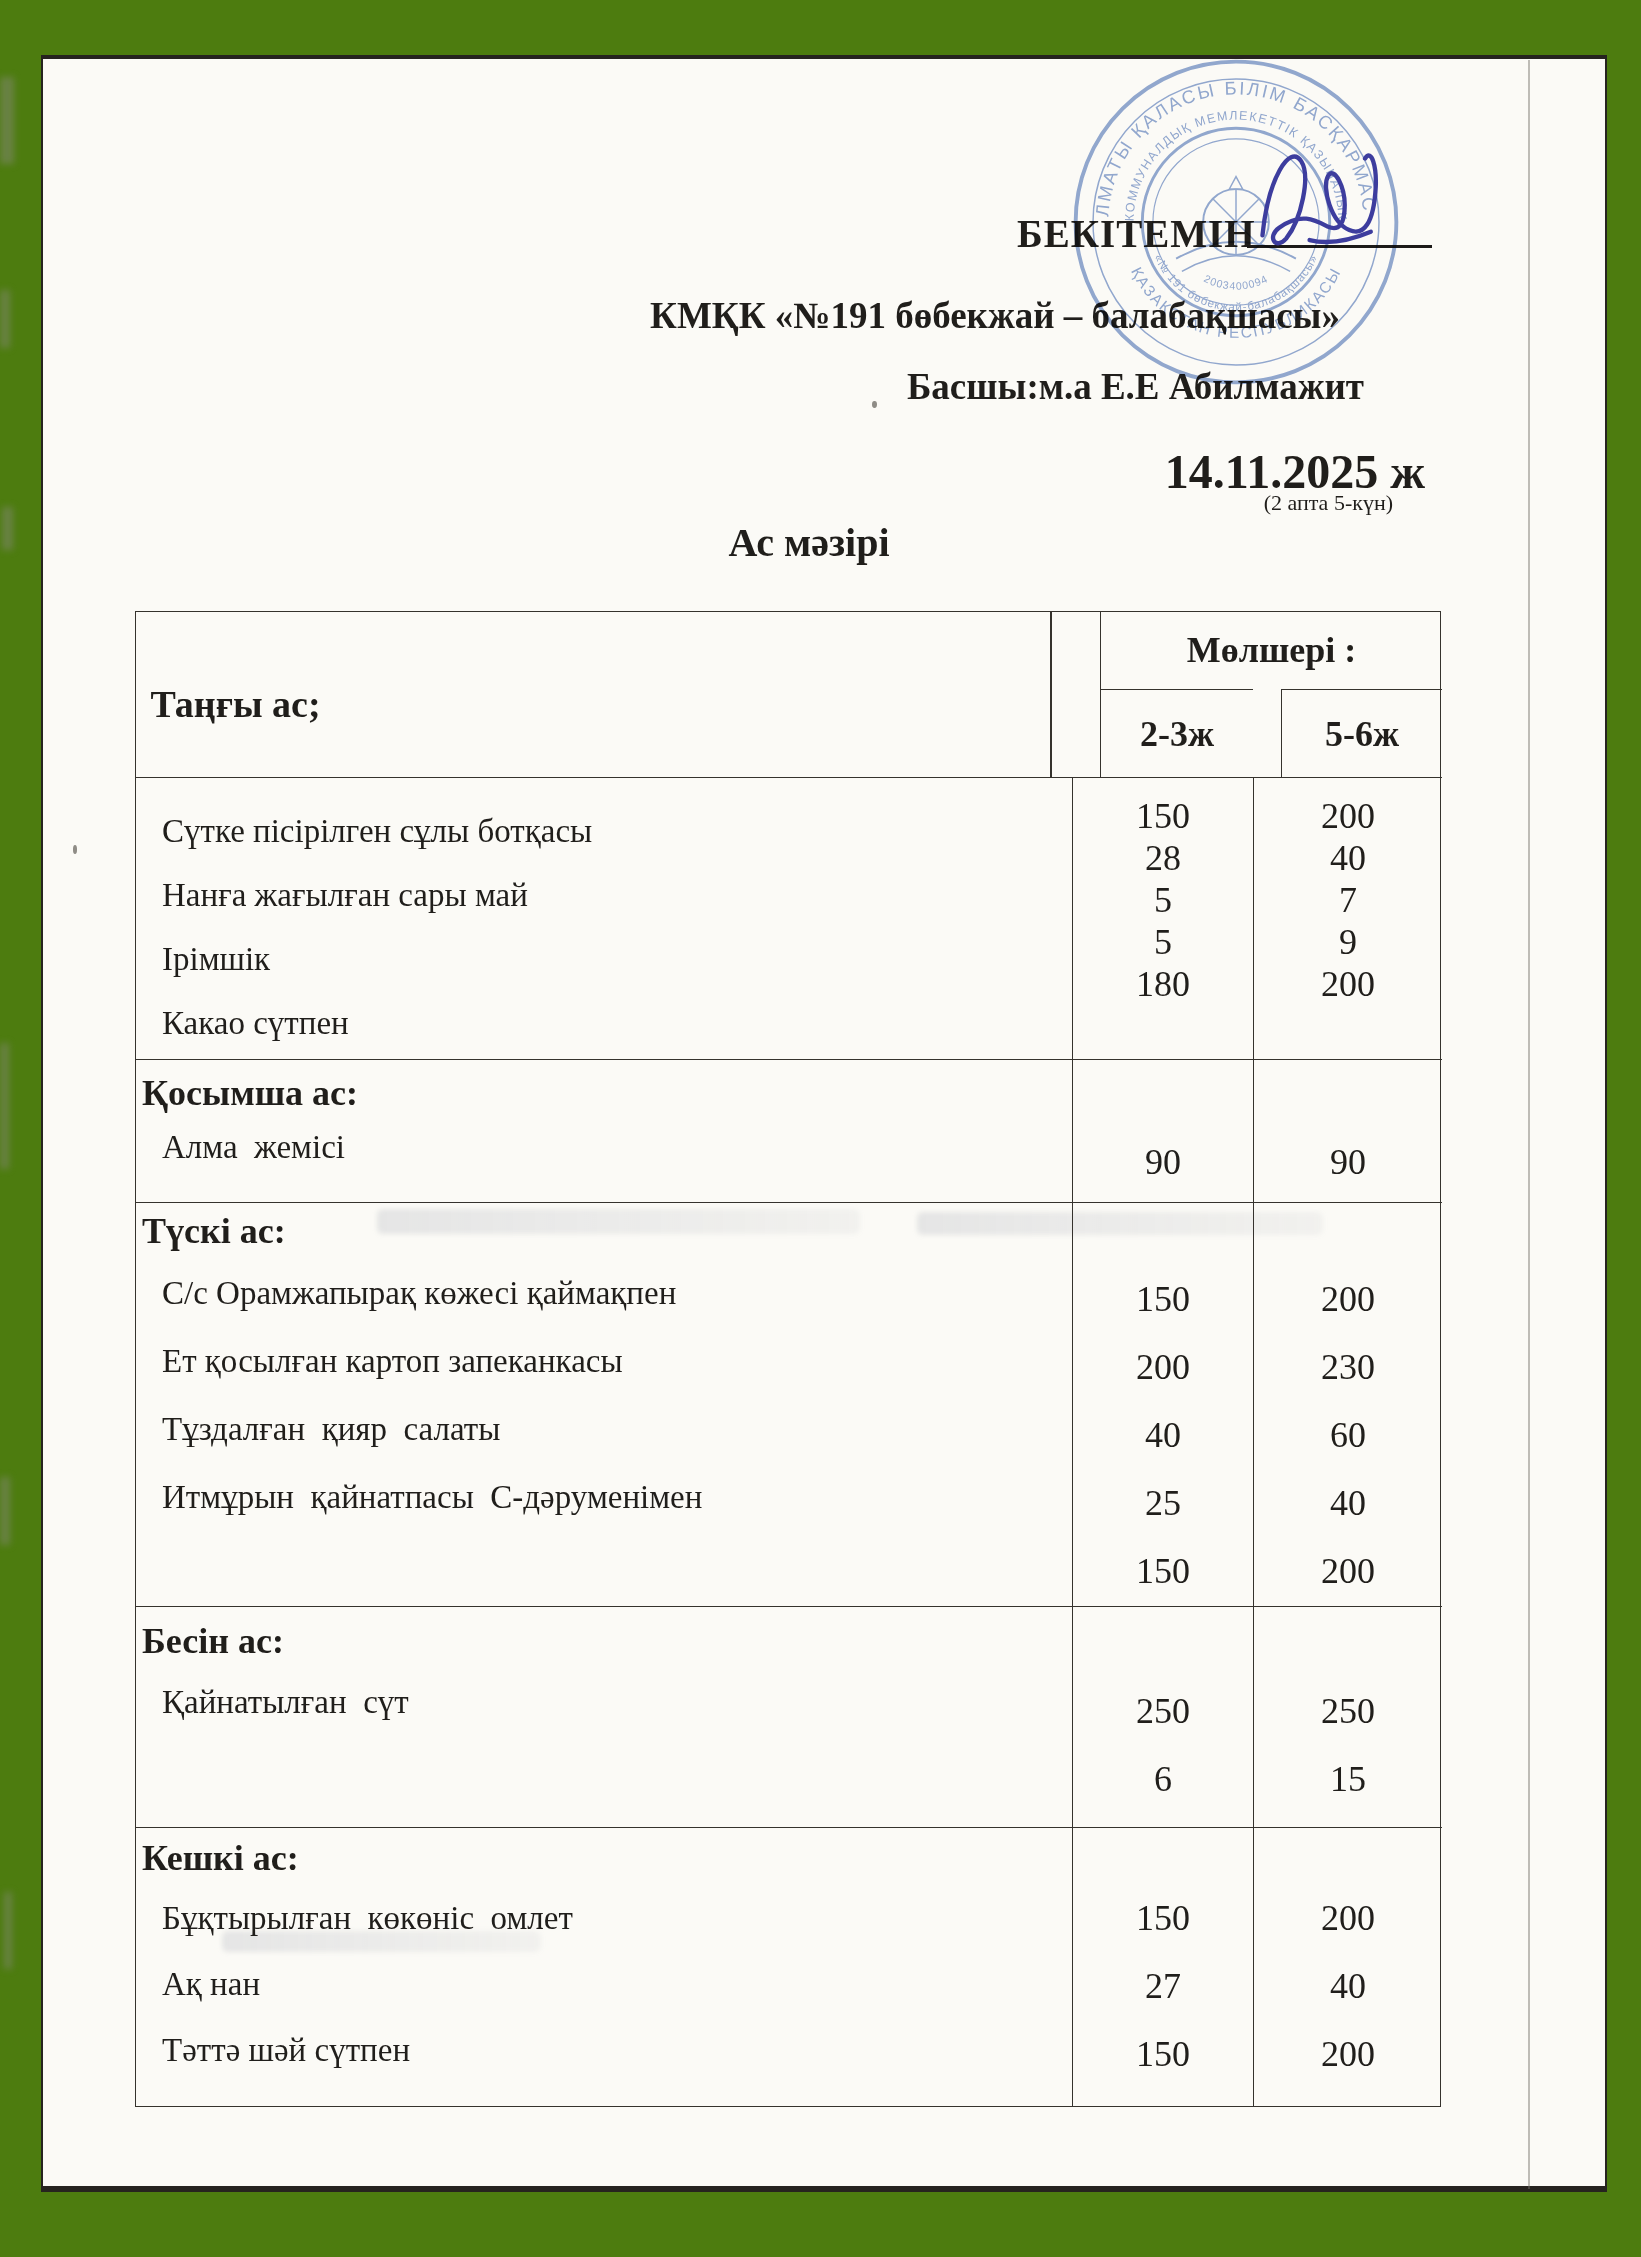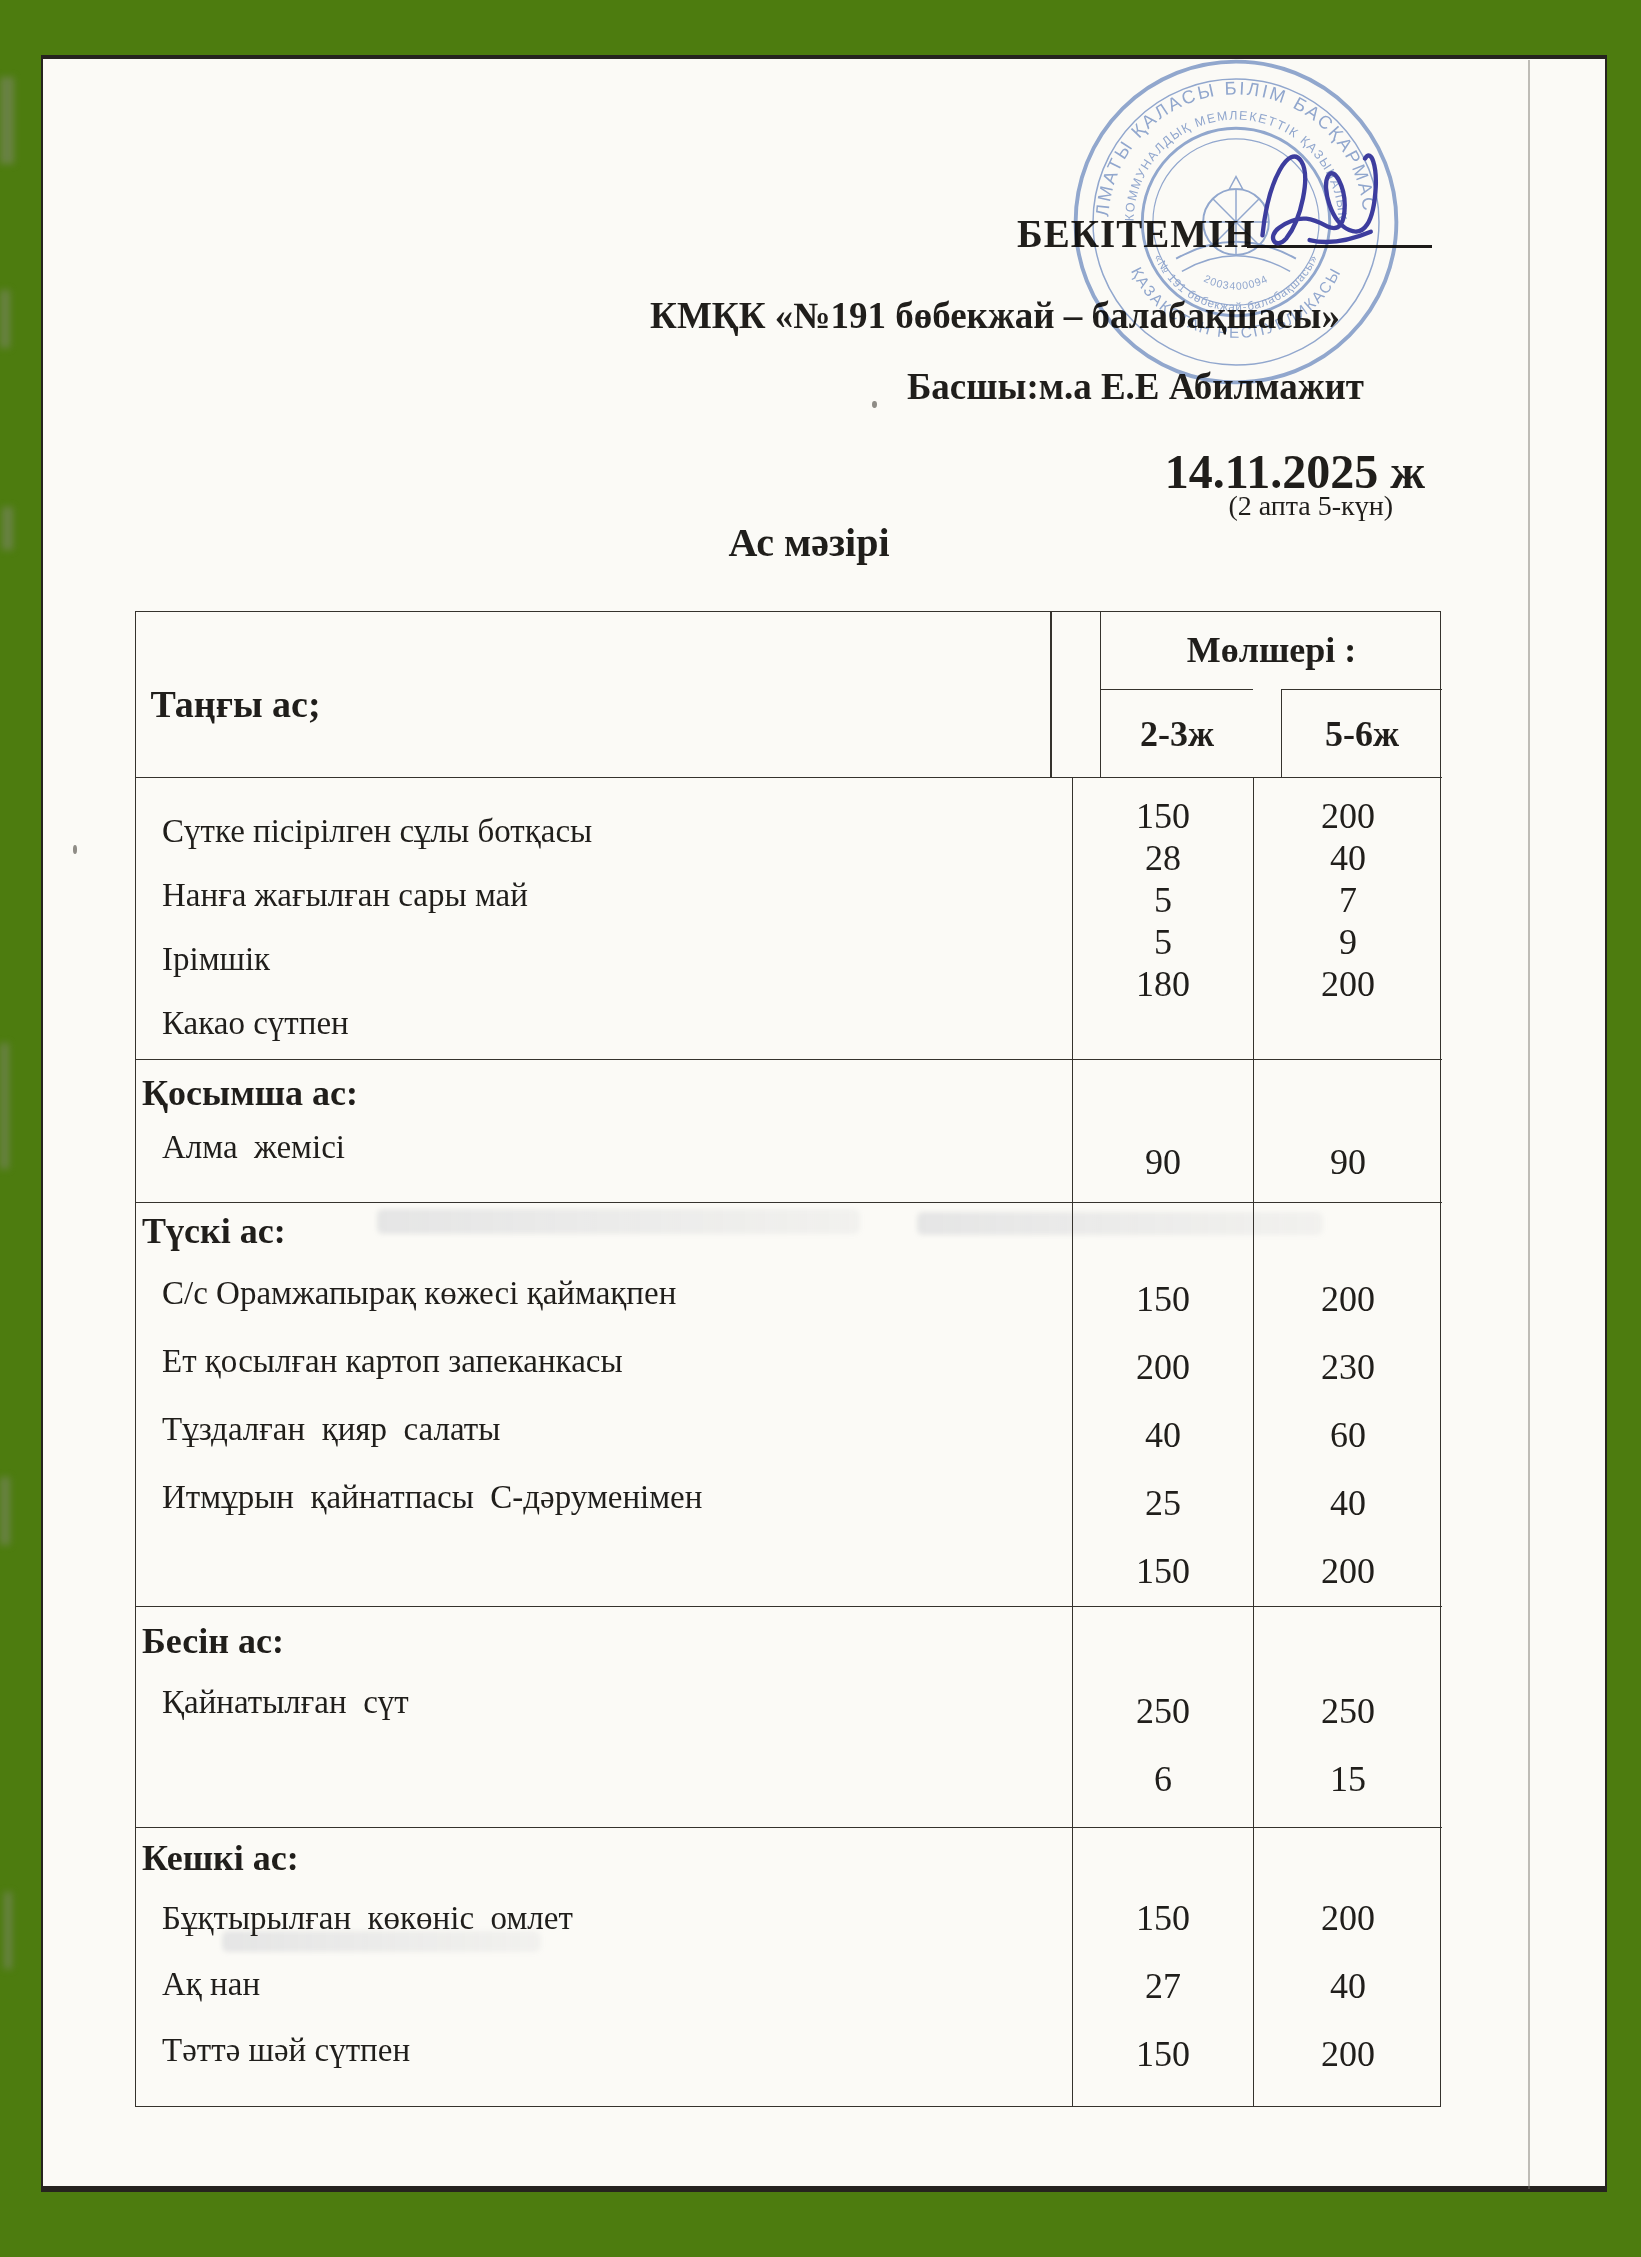"(2 апта 5-күн)" .week-line { font-size: 28px -> 22px }
